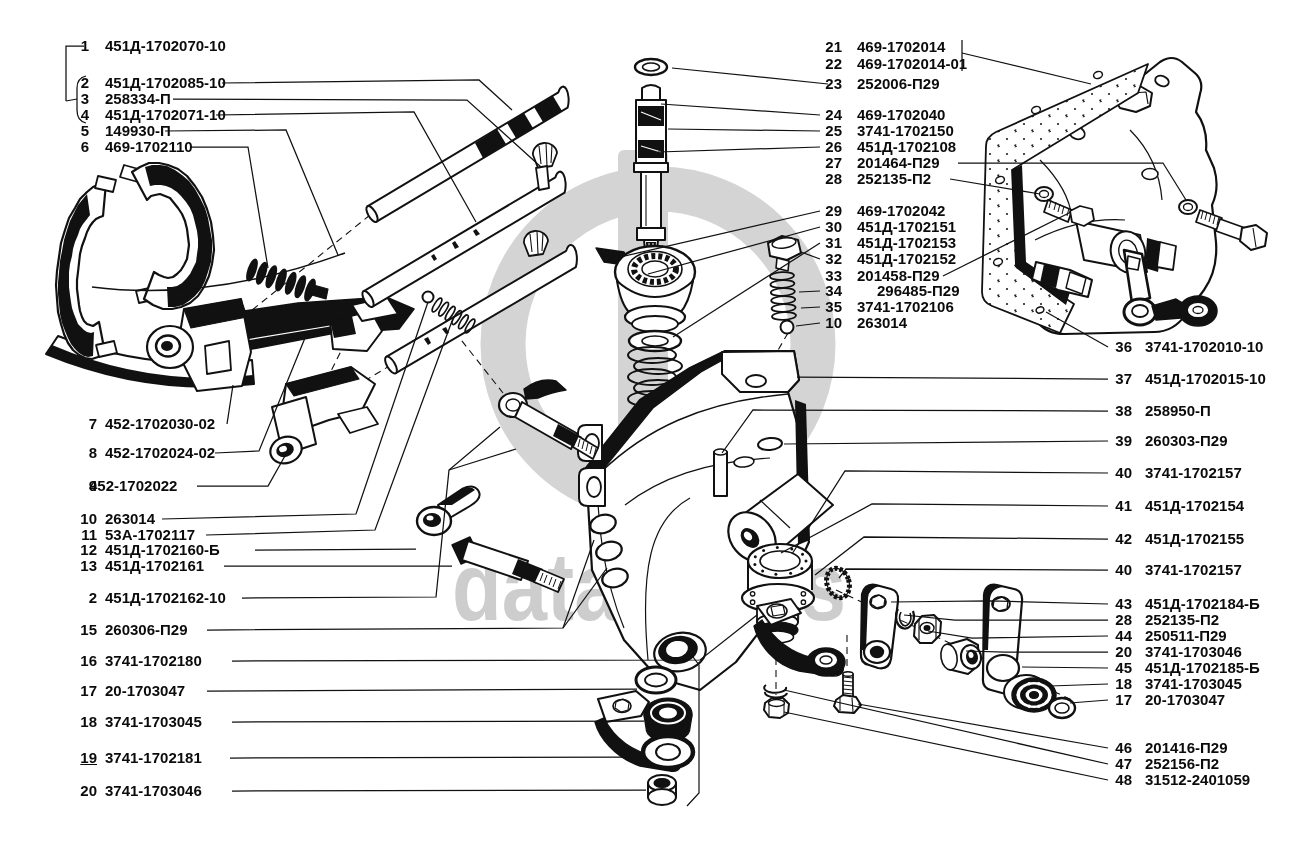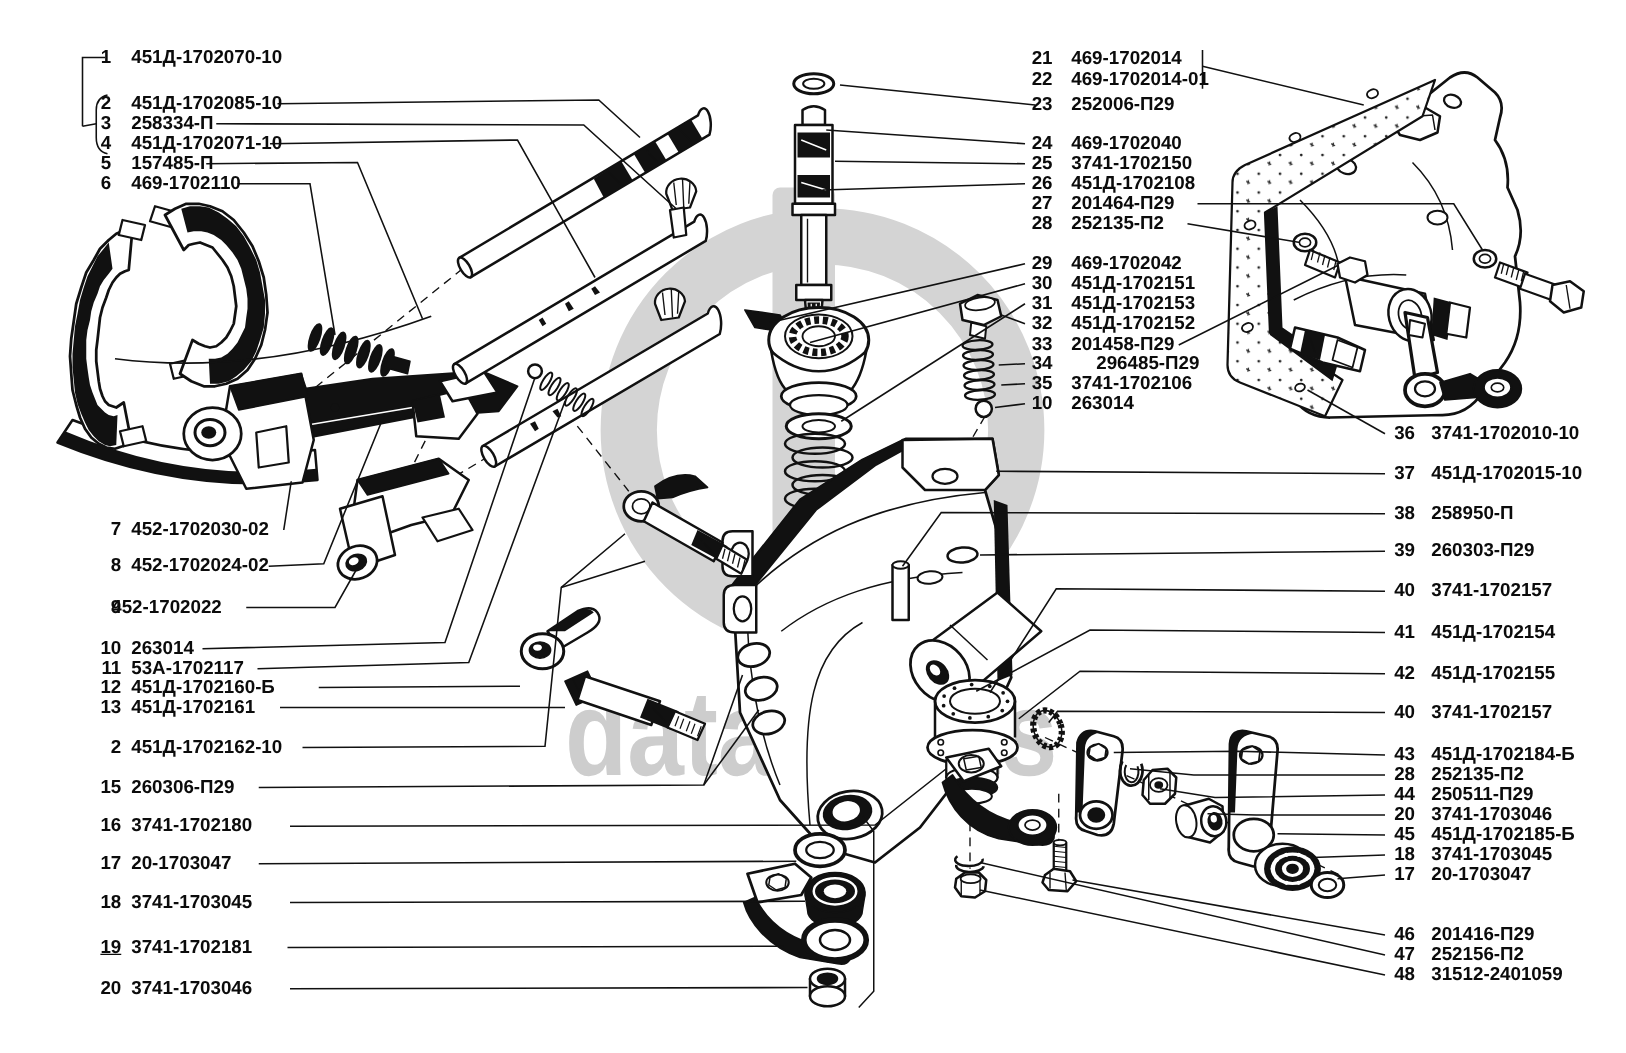"157485-П" span.code { text: 157485-П -> 149930-П }
